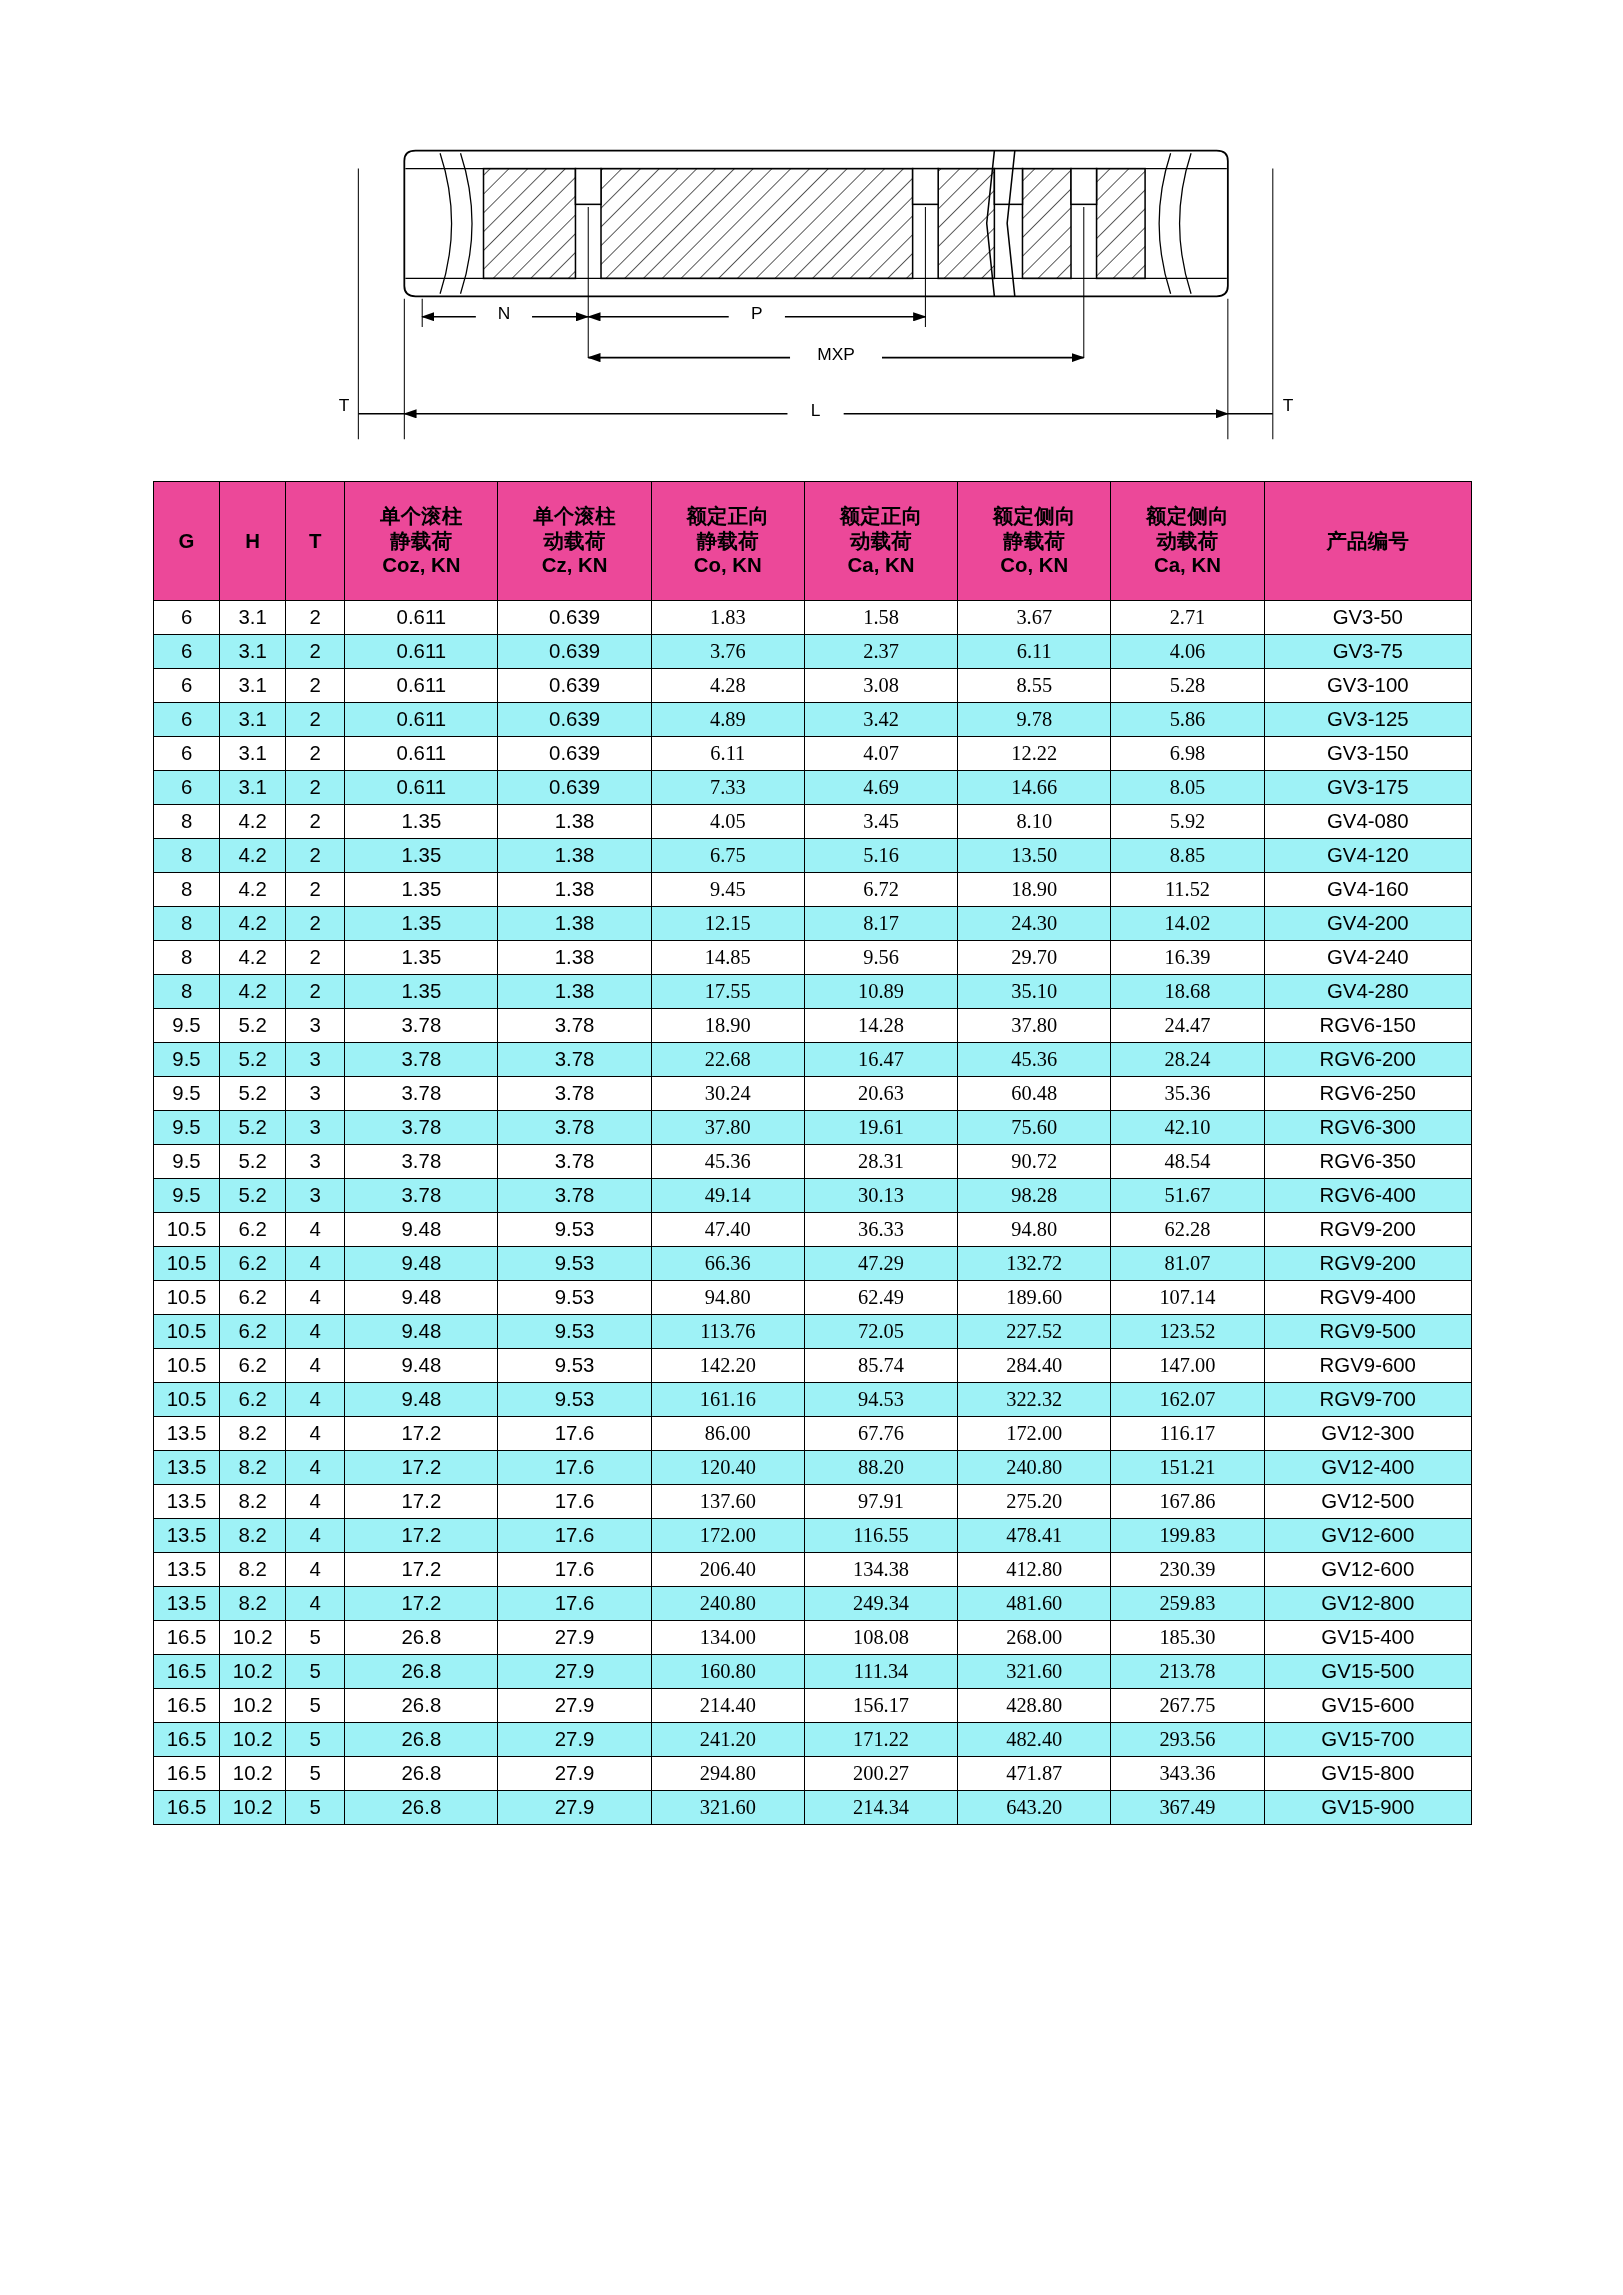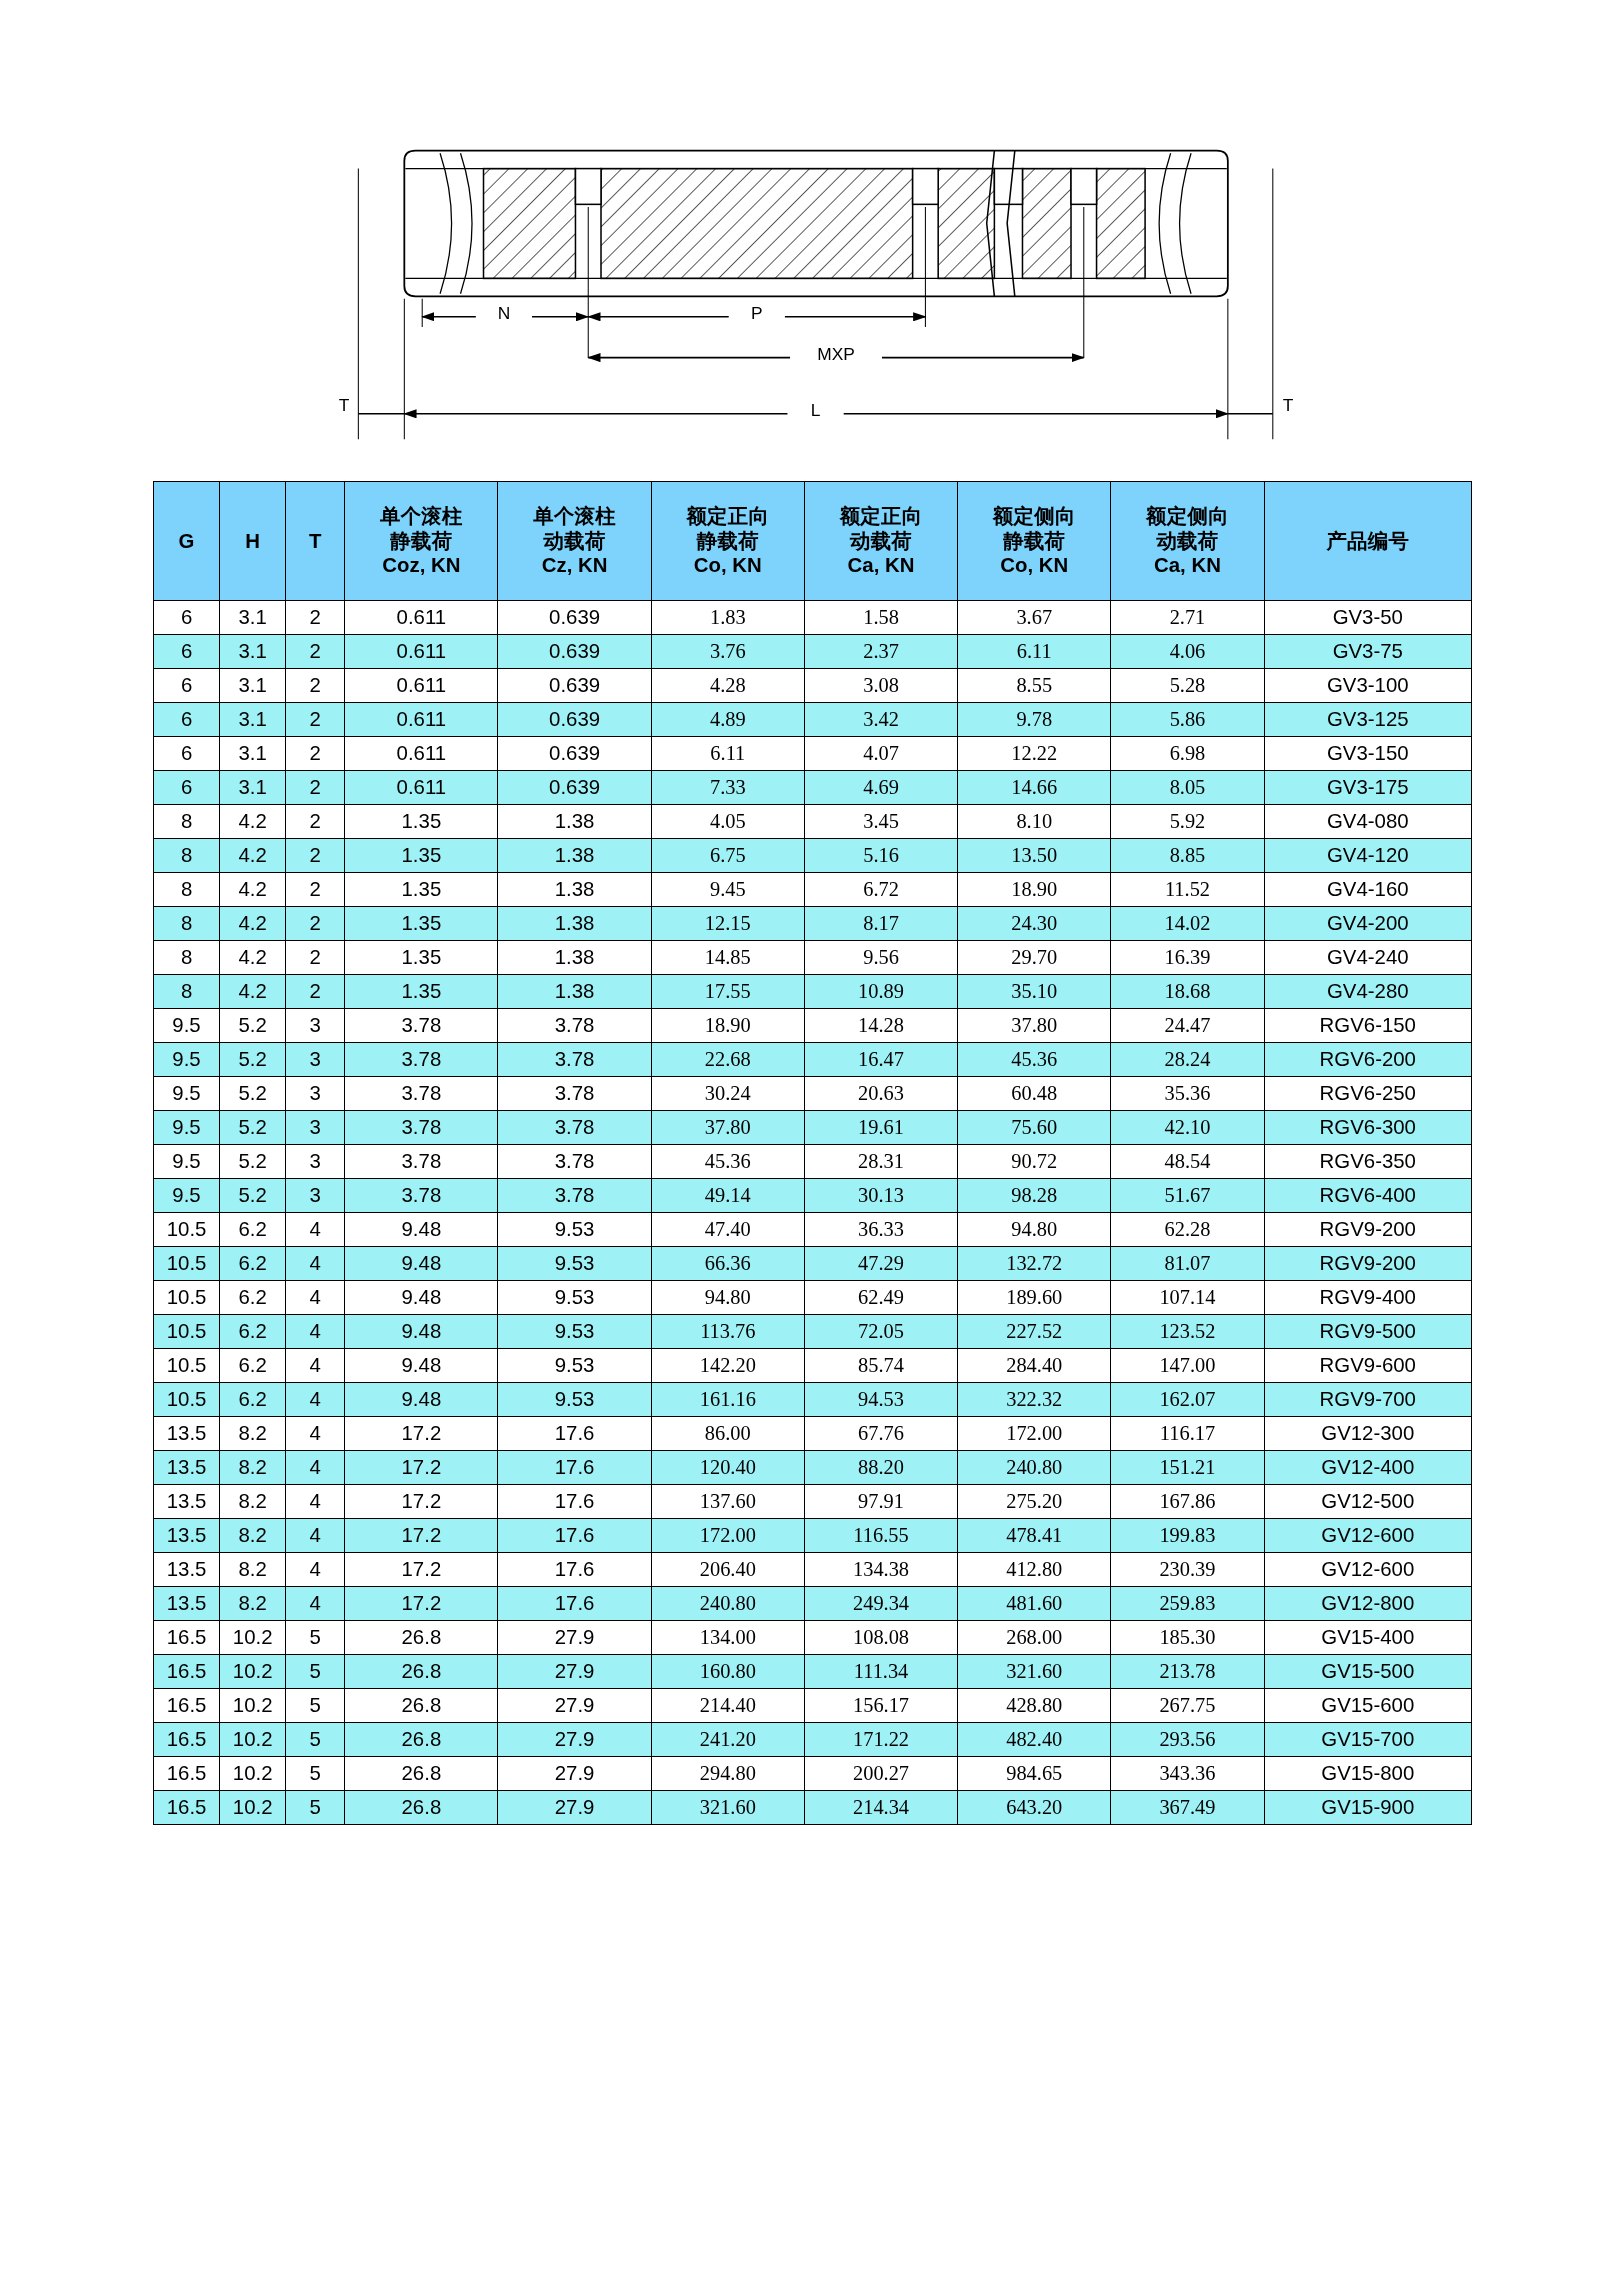"单个滚柱" table.spec thead th { background: #7dd3fc -> #ec4899 }
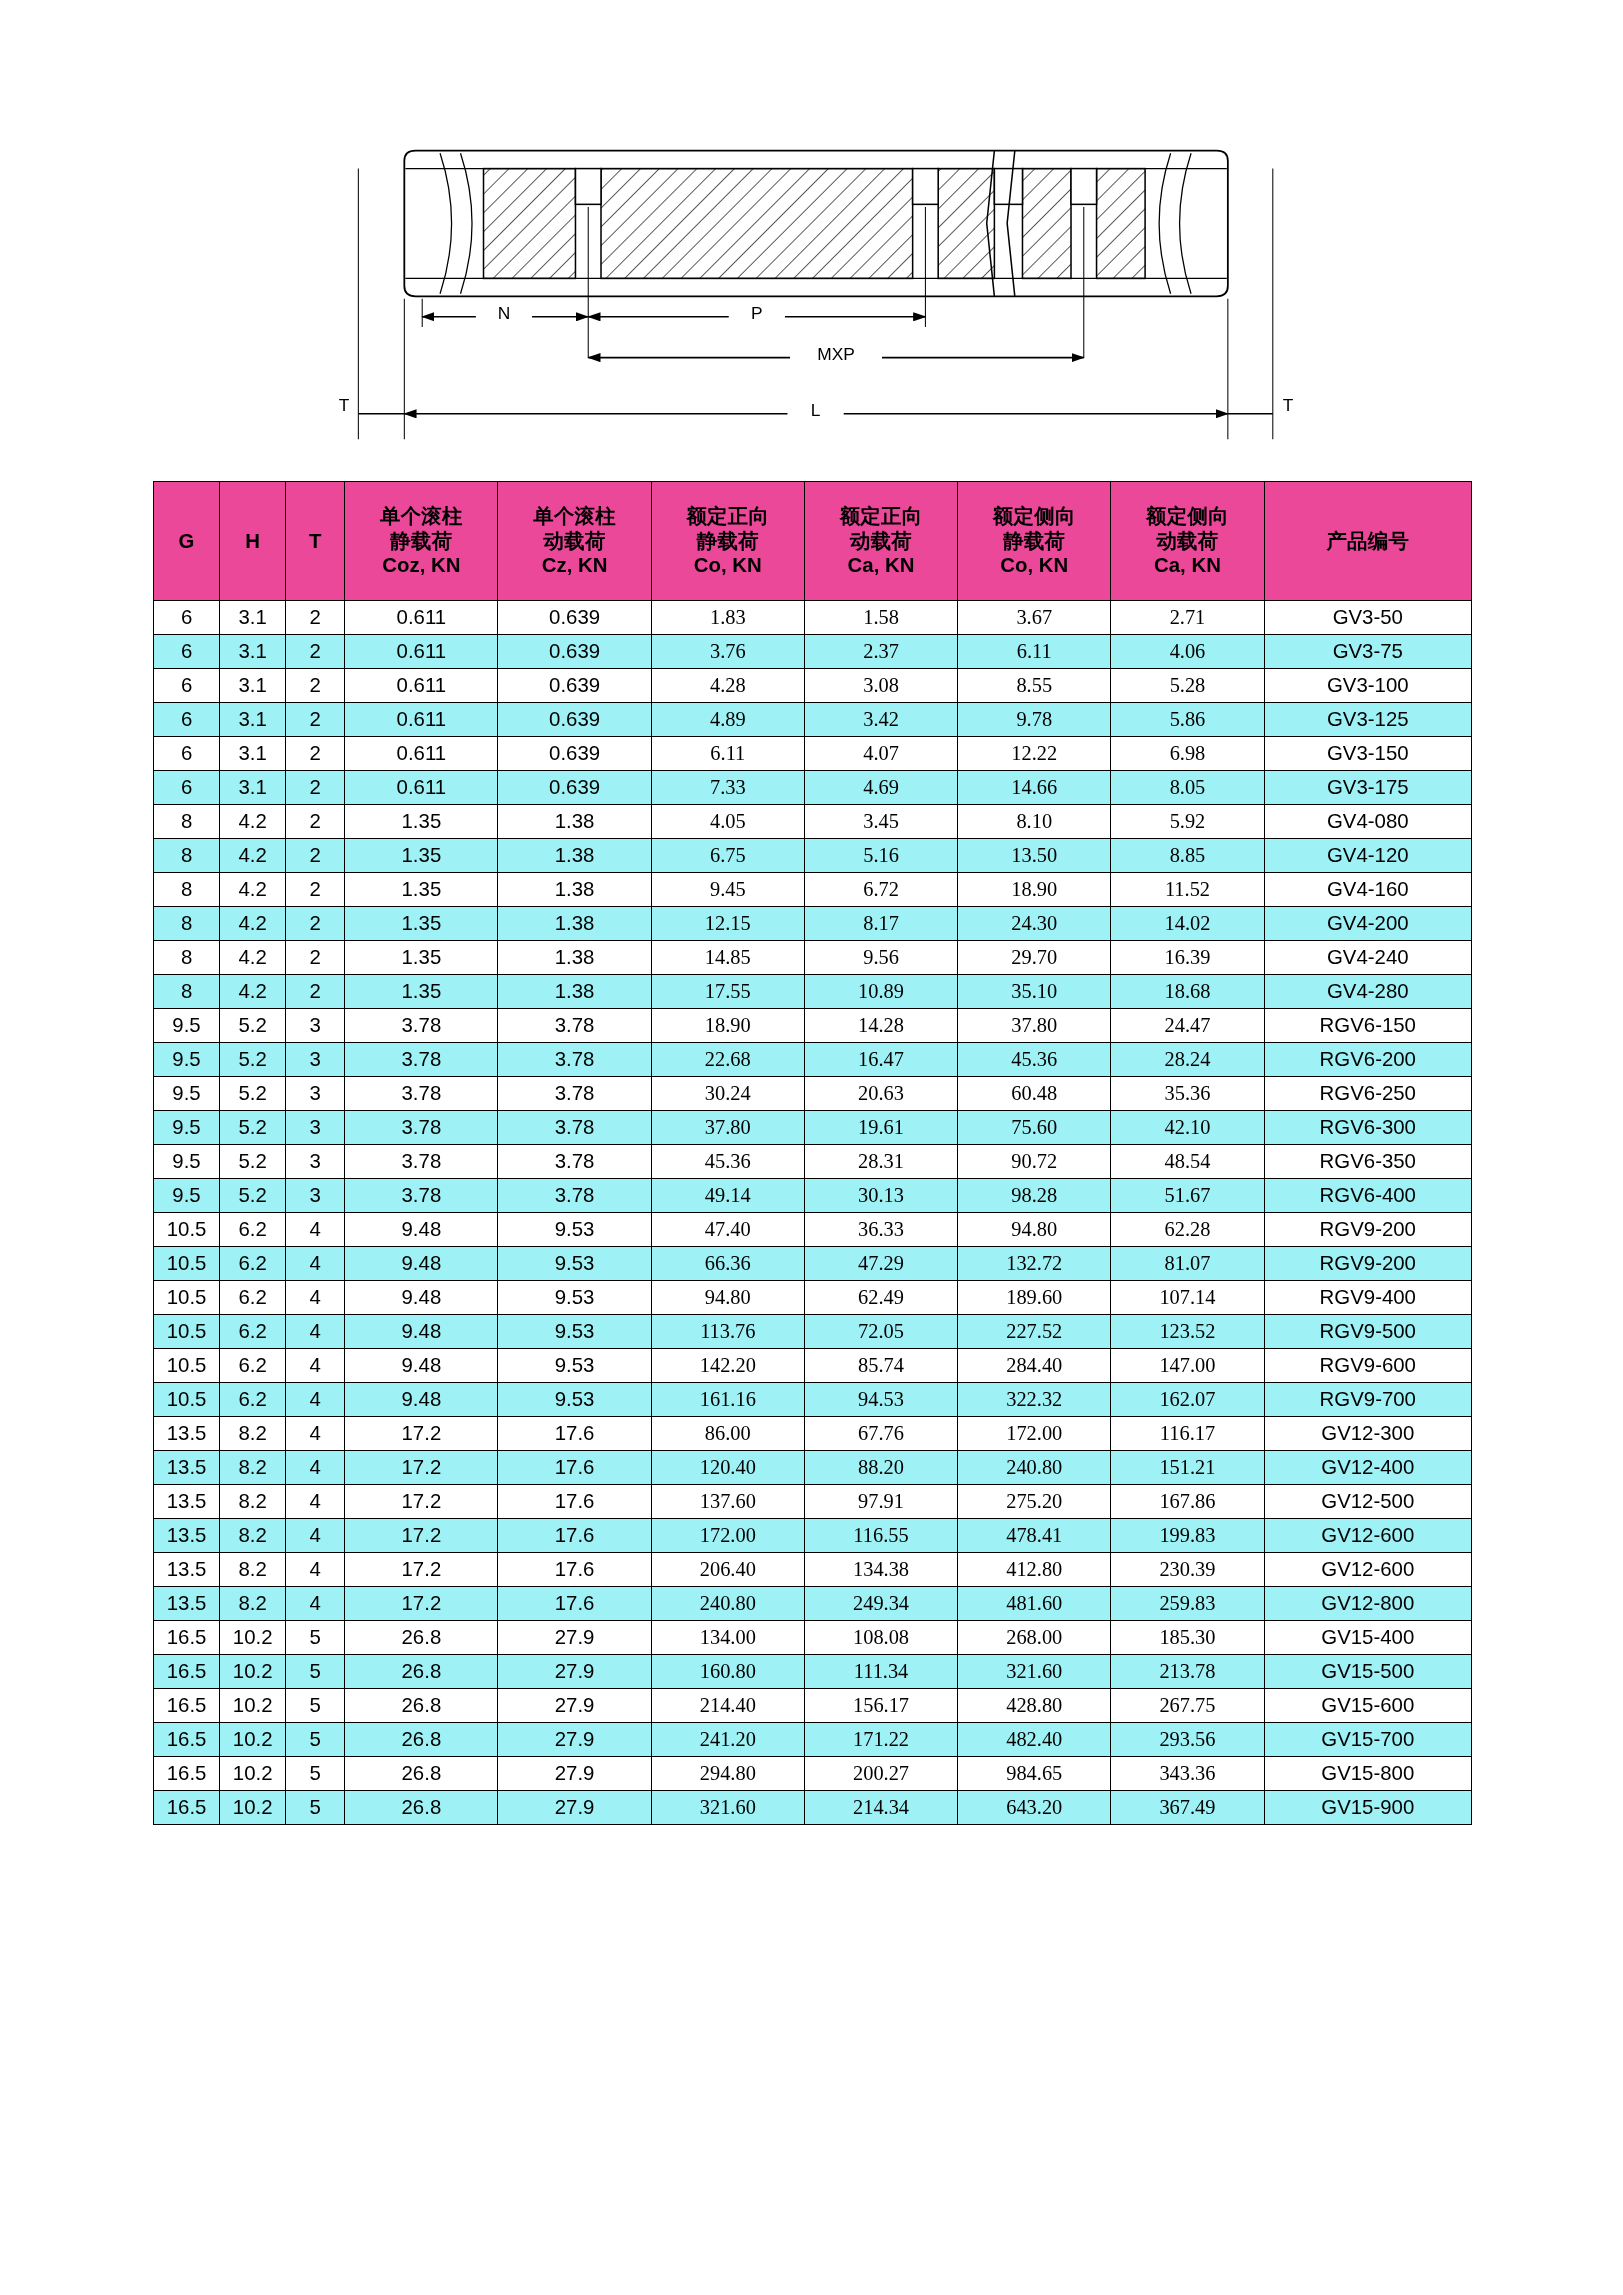"984.65" td { text: 984.65 -> 471.87 }
